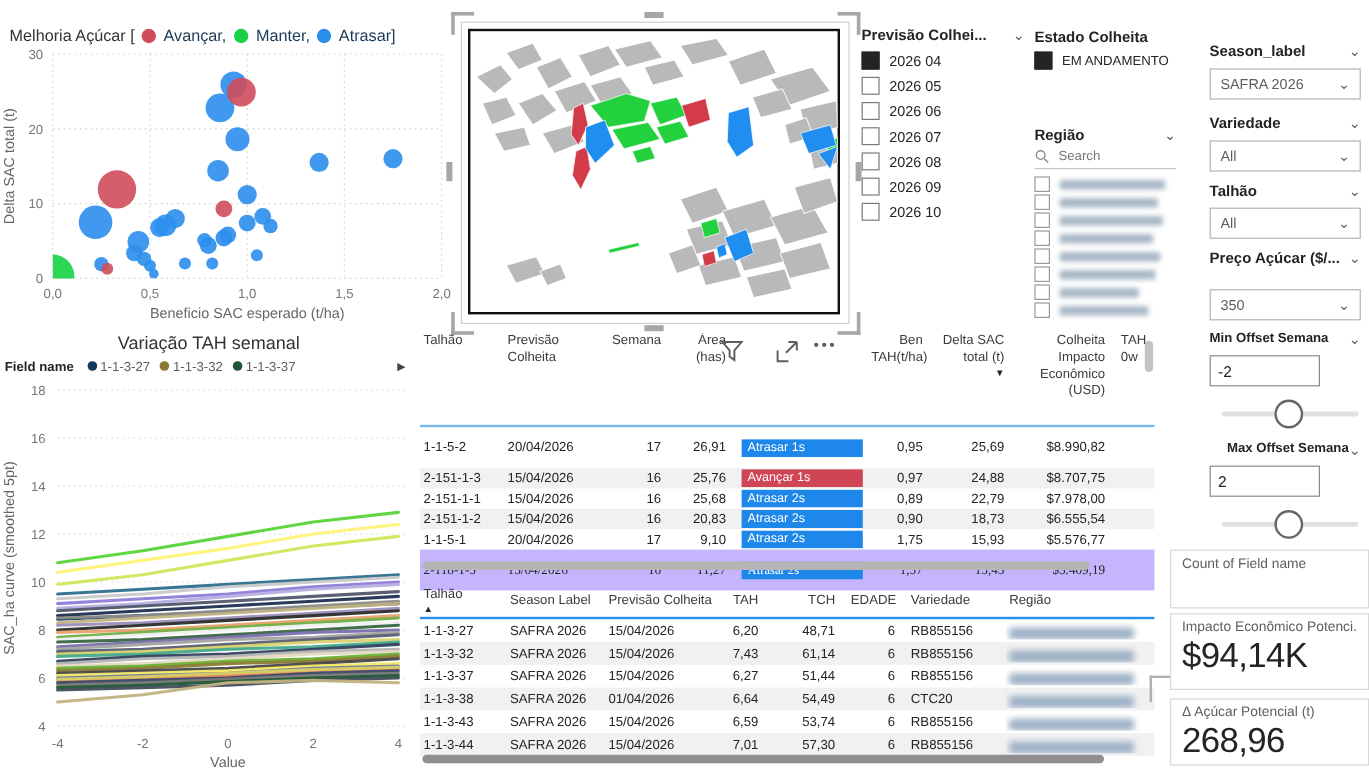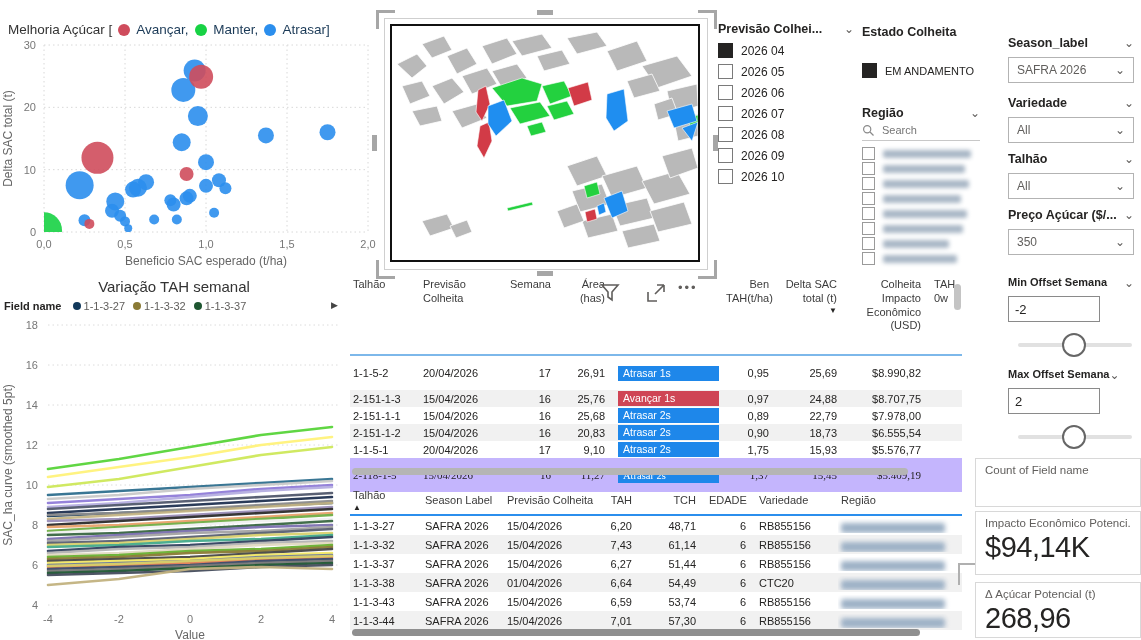"EM ANDAMENTO" div { margin-top: 20px -> 0 }
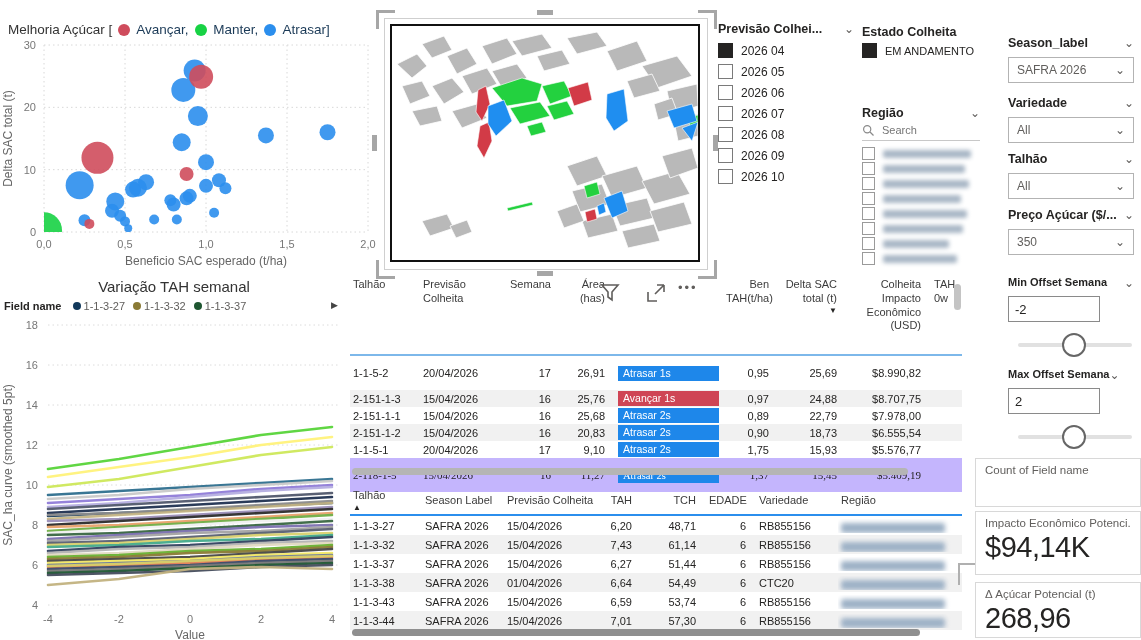"350" div.slicer-box { margin-top: 7px -> 19px }
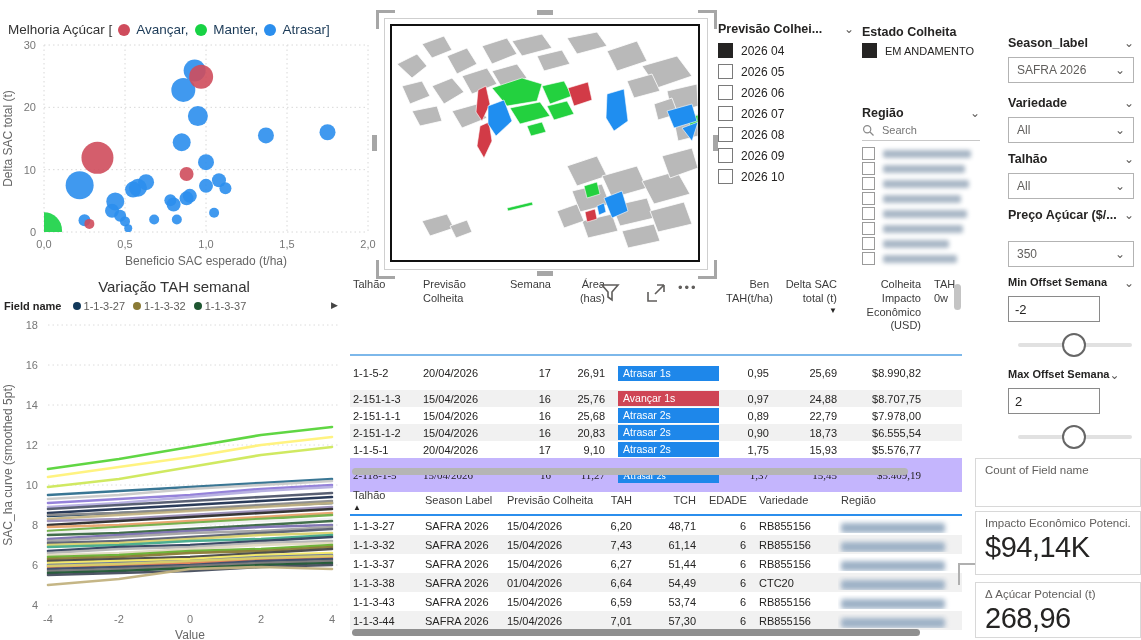"Max Offset Semana" div { justify-content: flex-start -> flex-end }
